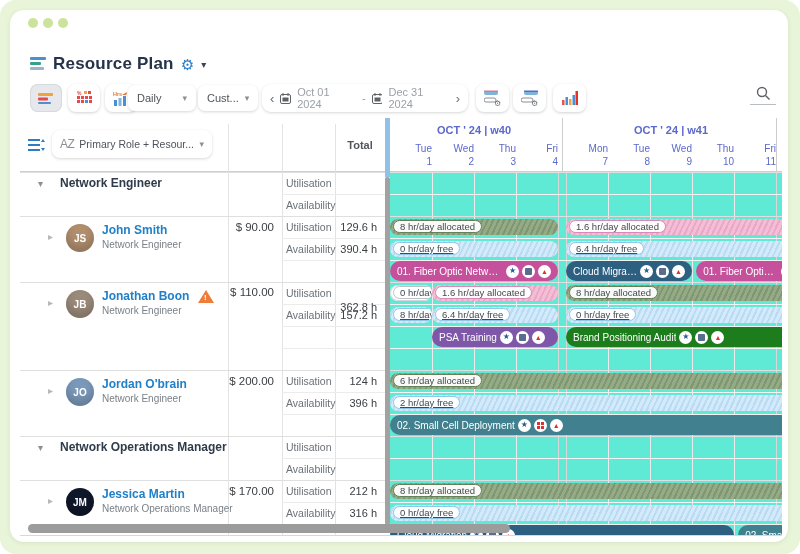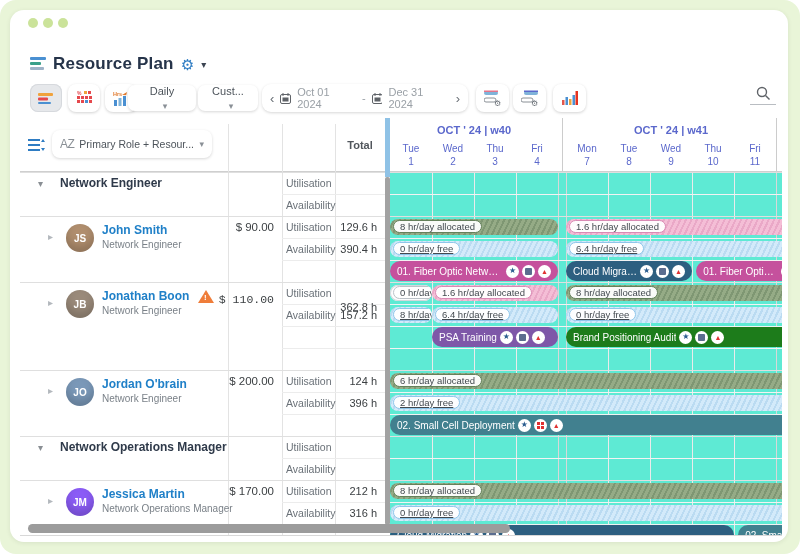"Daily" .pillsel { flex-direction: column -> none }
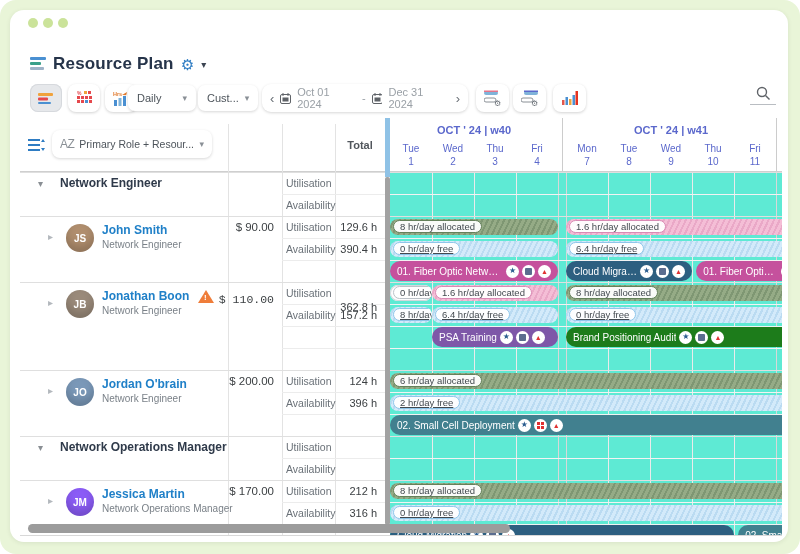"Tue" .day { text-align: center -> right }
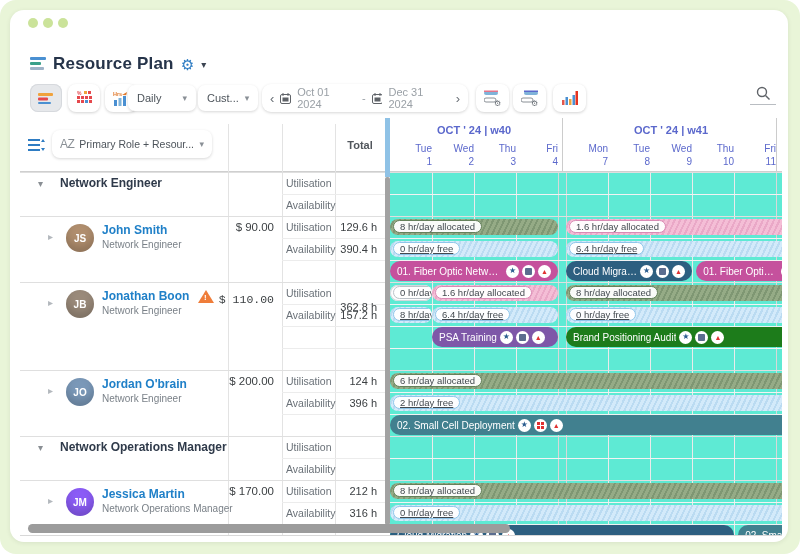"$ 110.00" div.costcell { font-family: Liberation Mono, monospace -> none; top: 121px -> 114px }
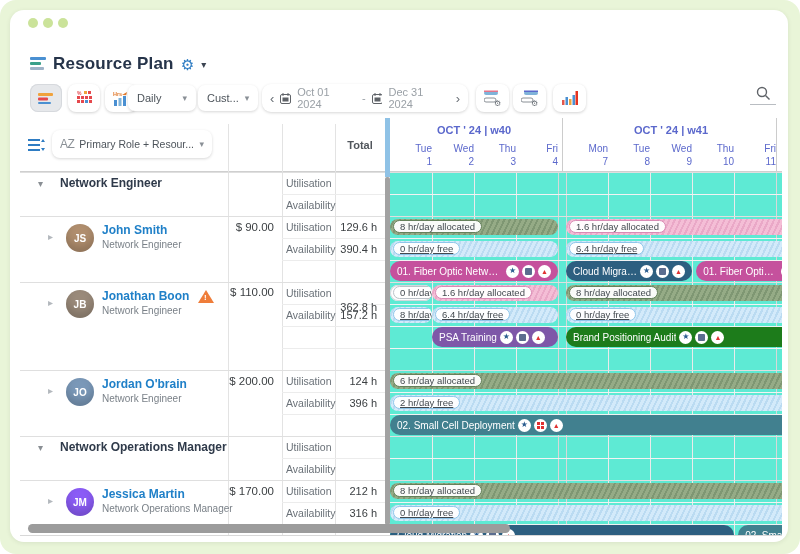"JM" div.avatar { background: #8b5cf6 -> #0f172a }
